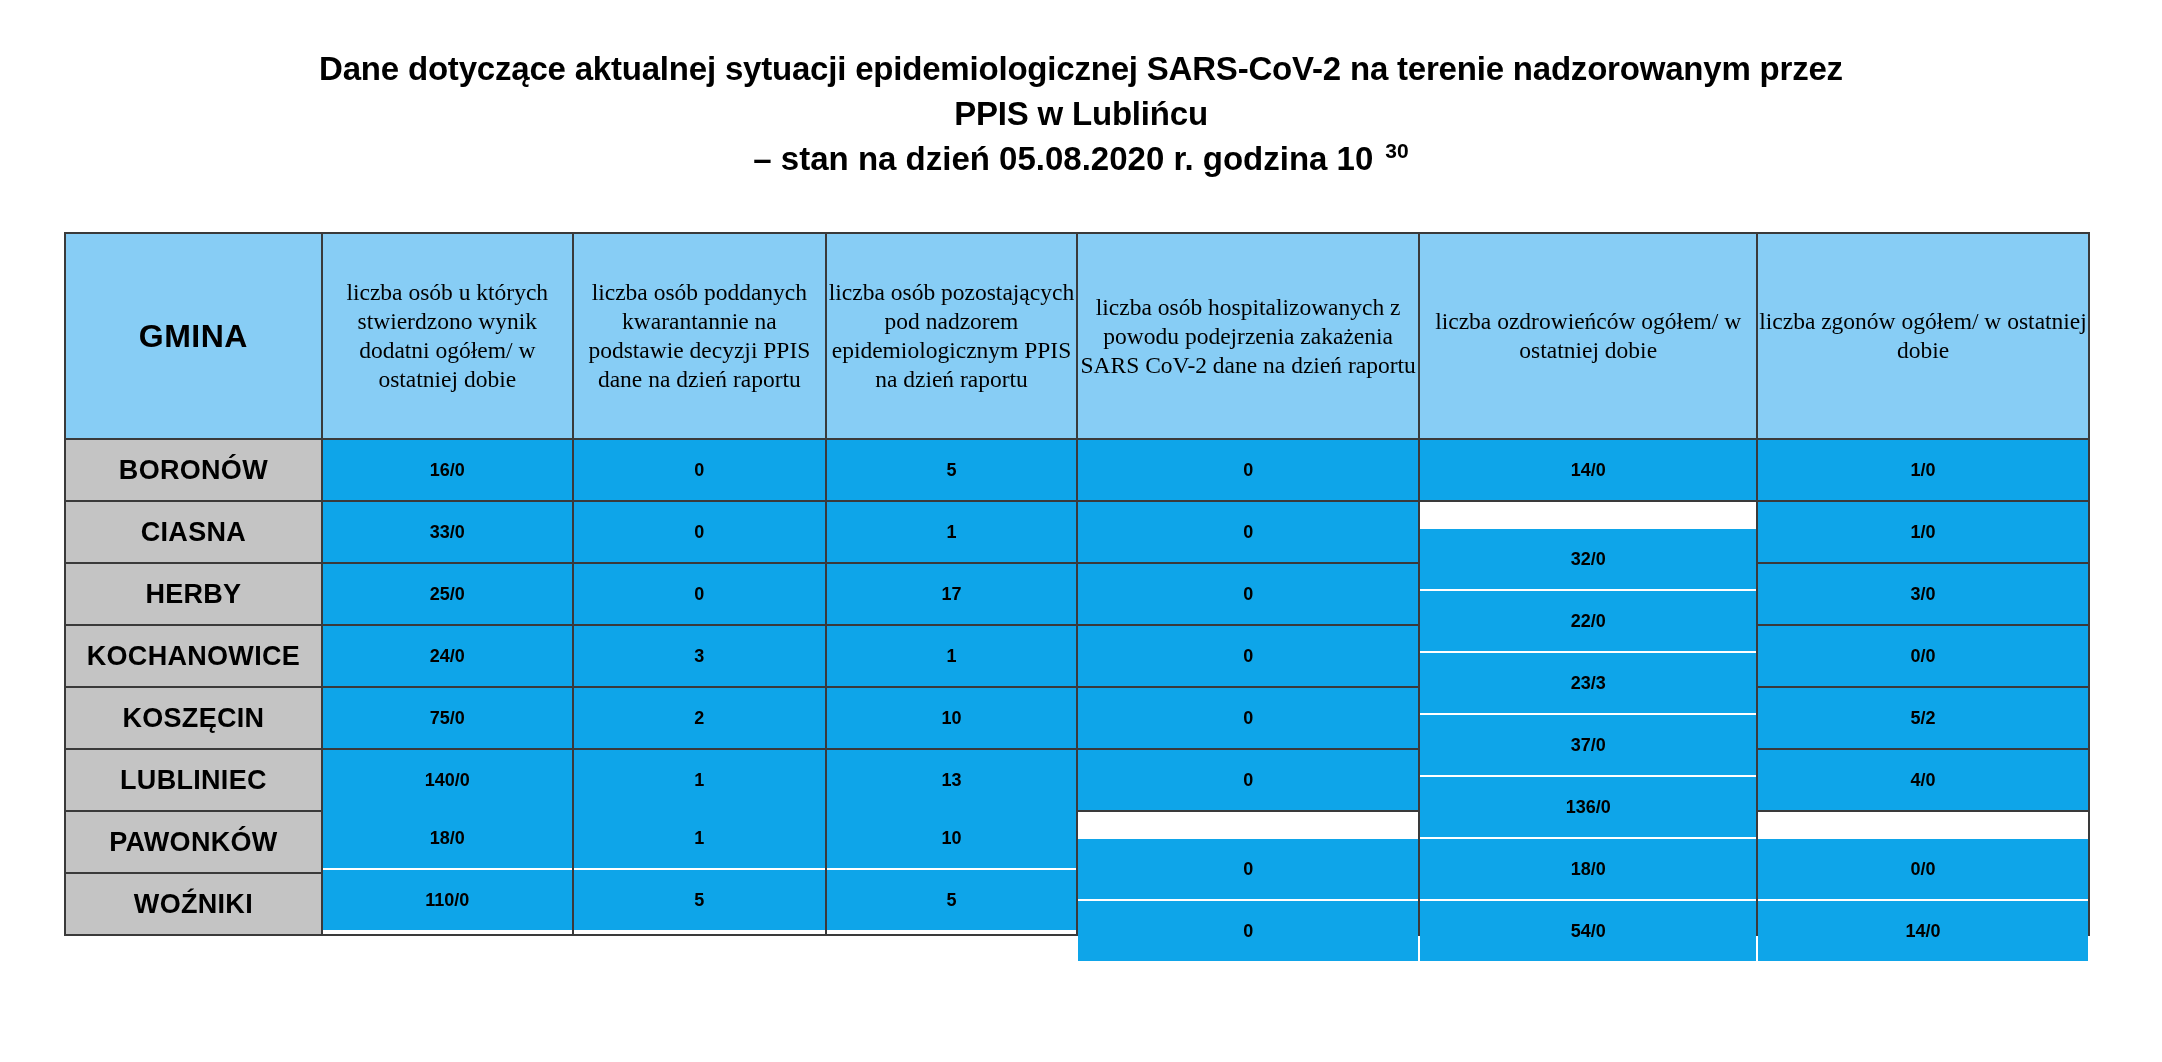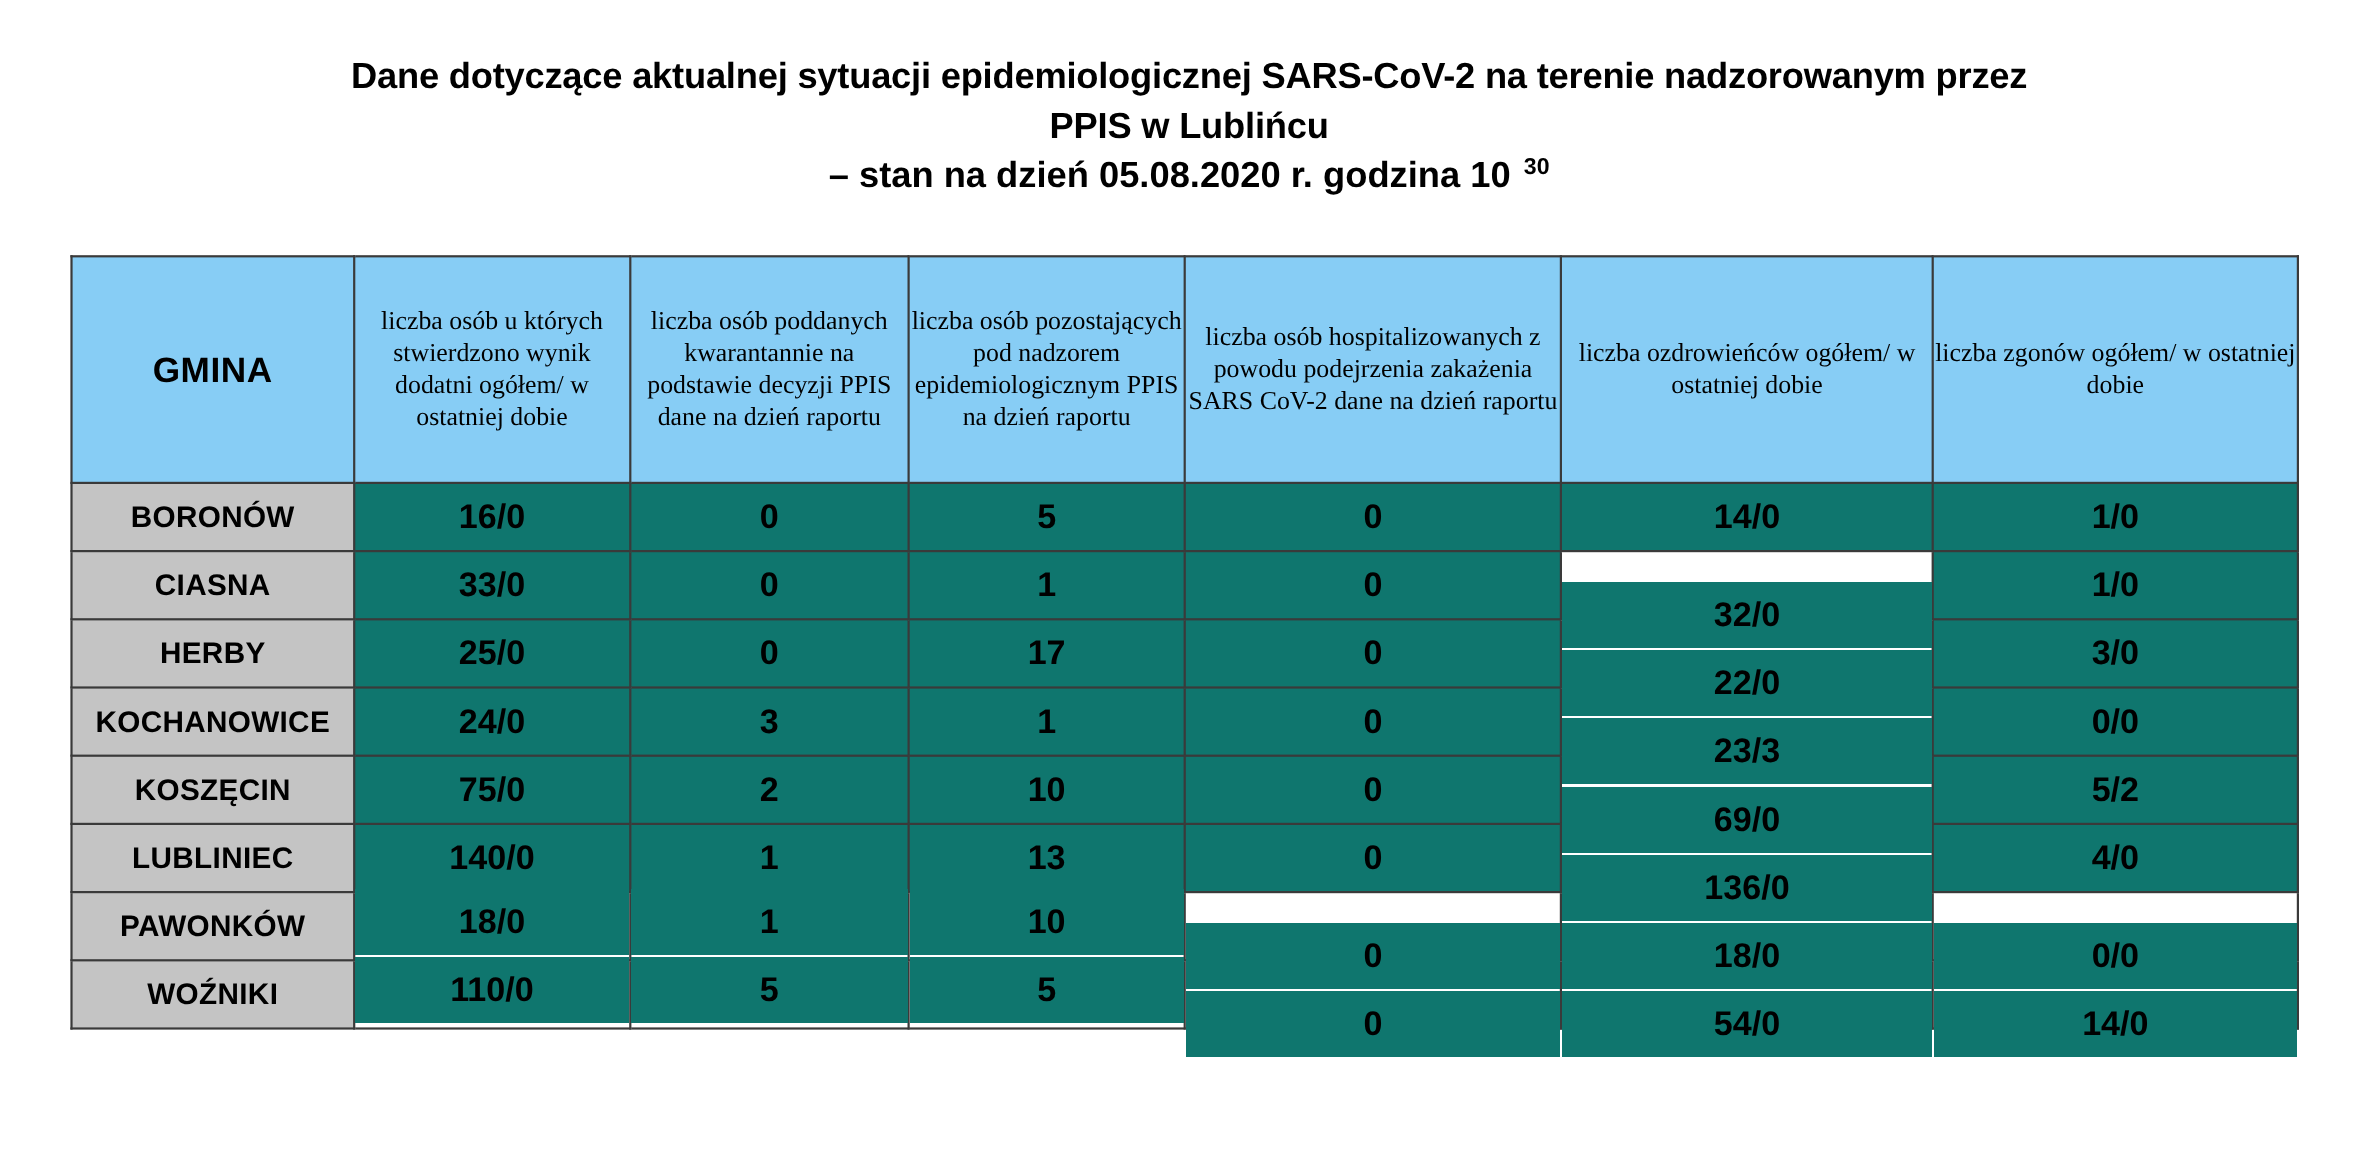"16/0" tbody td { background: #0f766e -> #0ea5e9; font-size: 31px -> 18px }
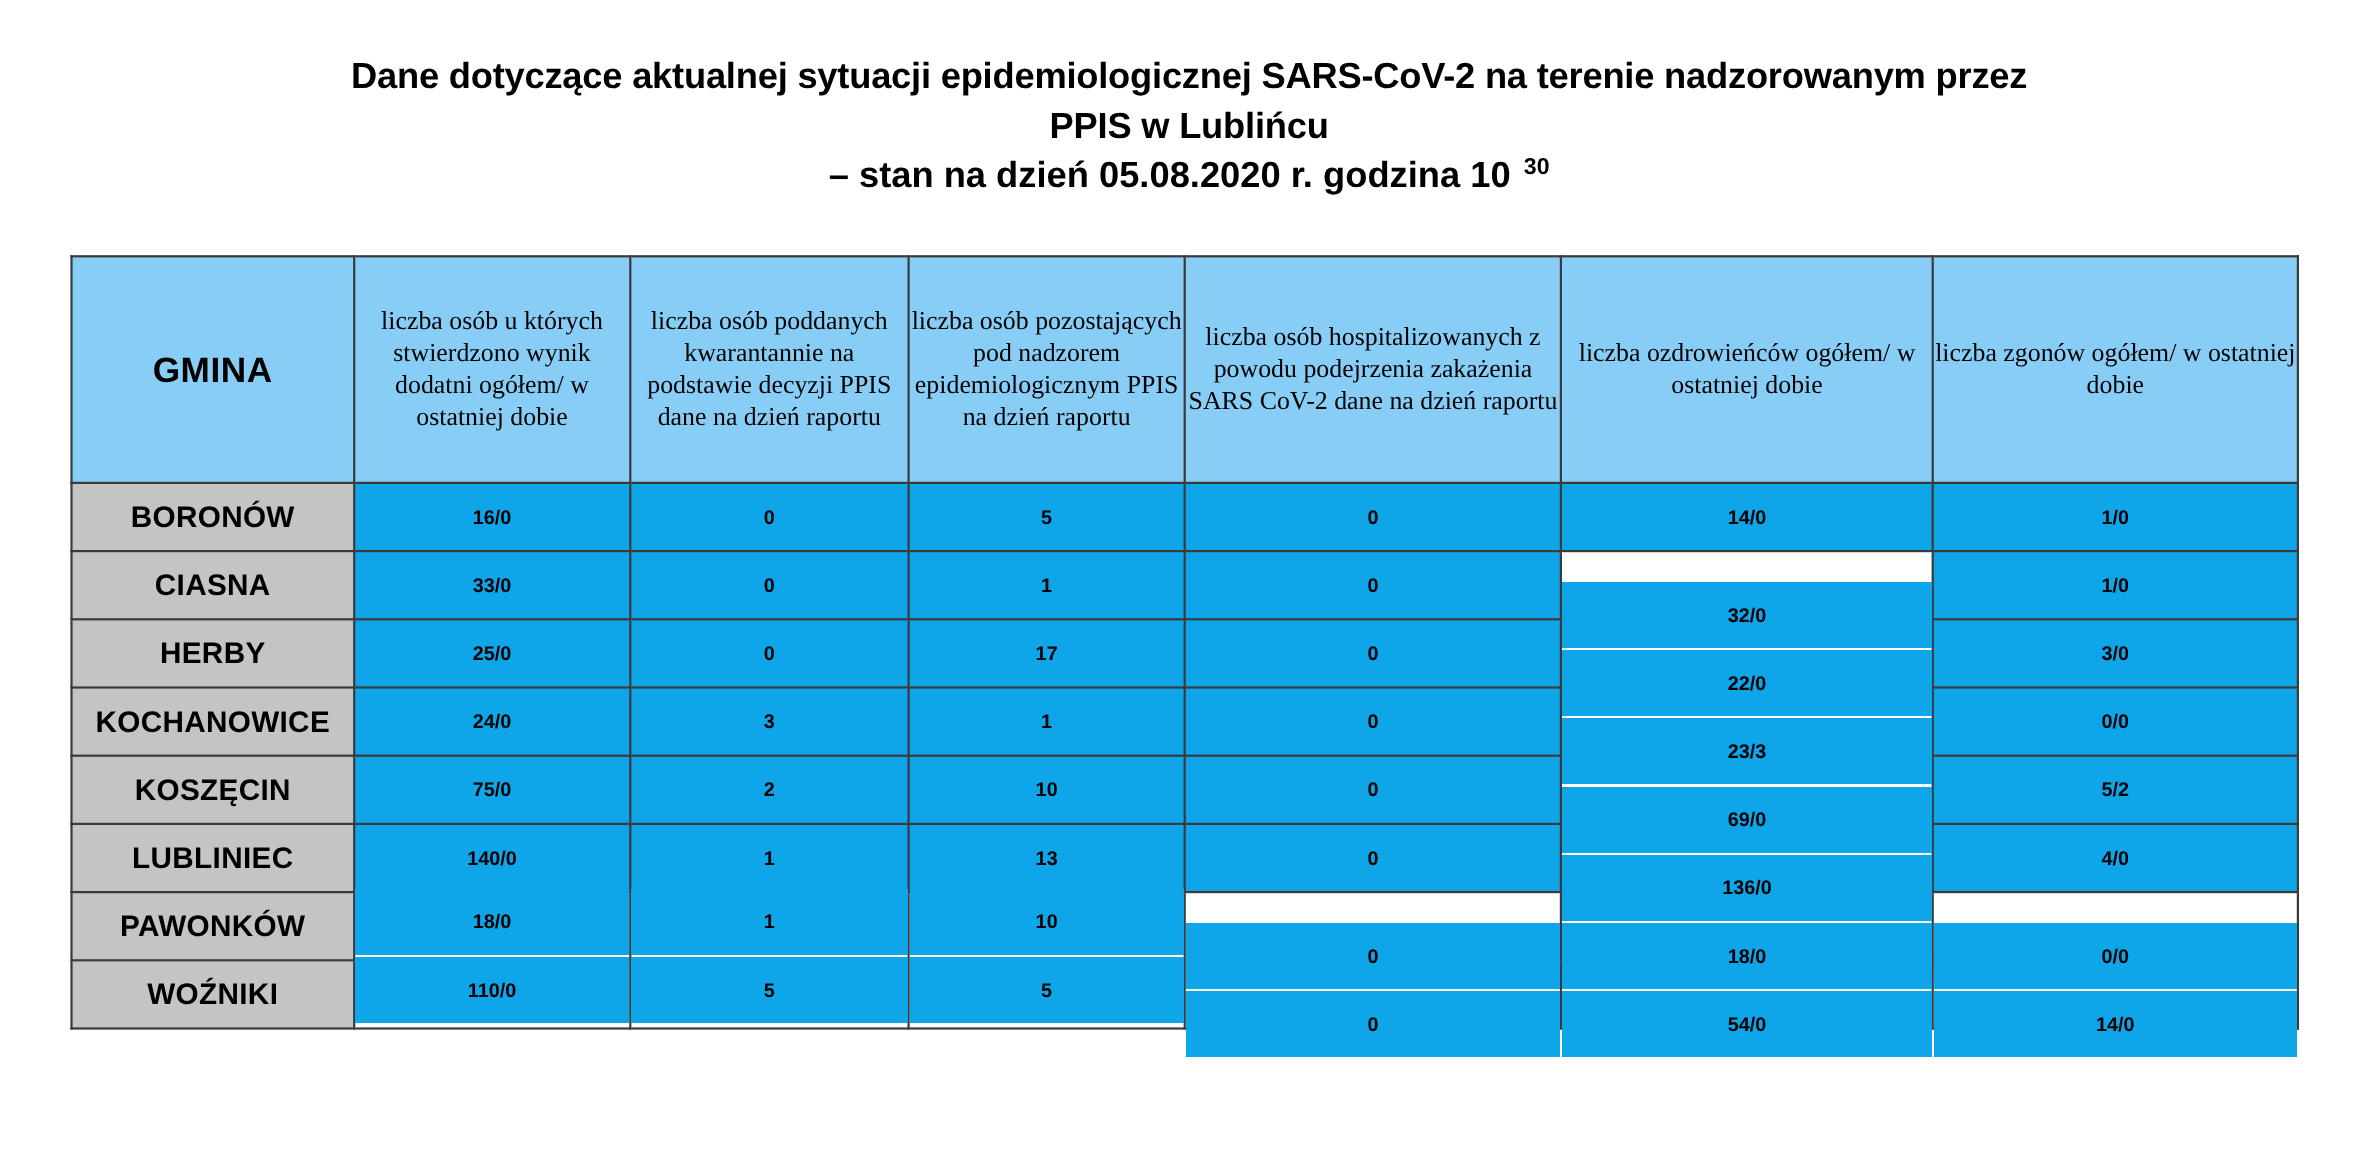"69/0" td.nudge-down { text: 69/0 -> 37/0 }
